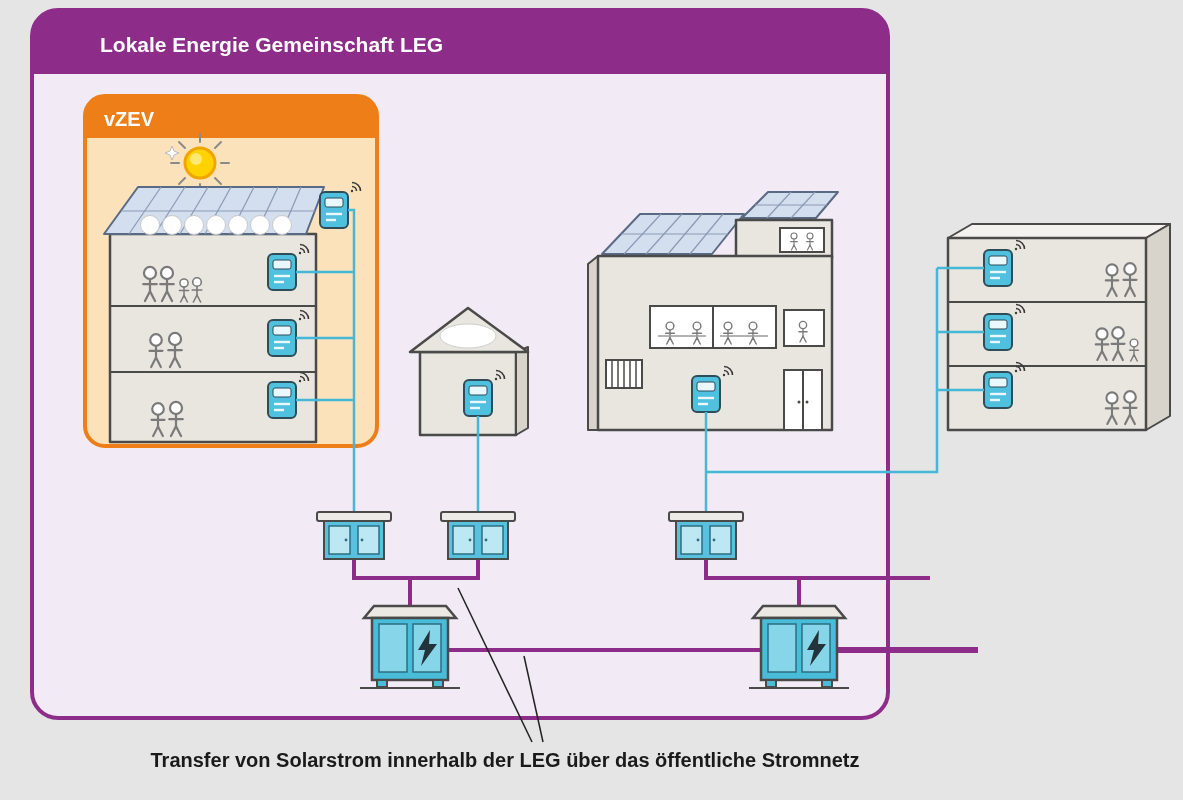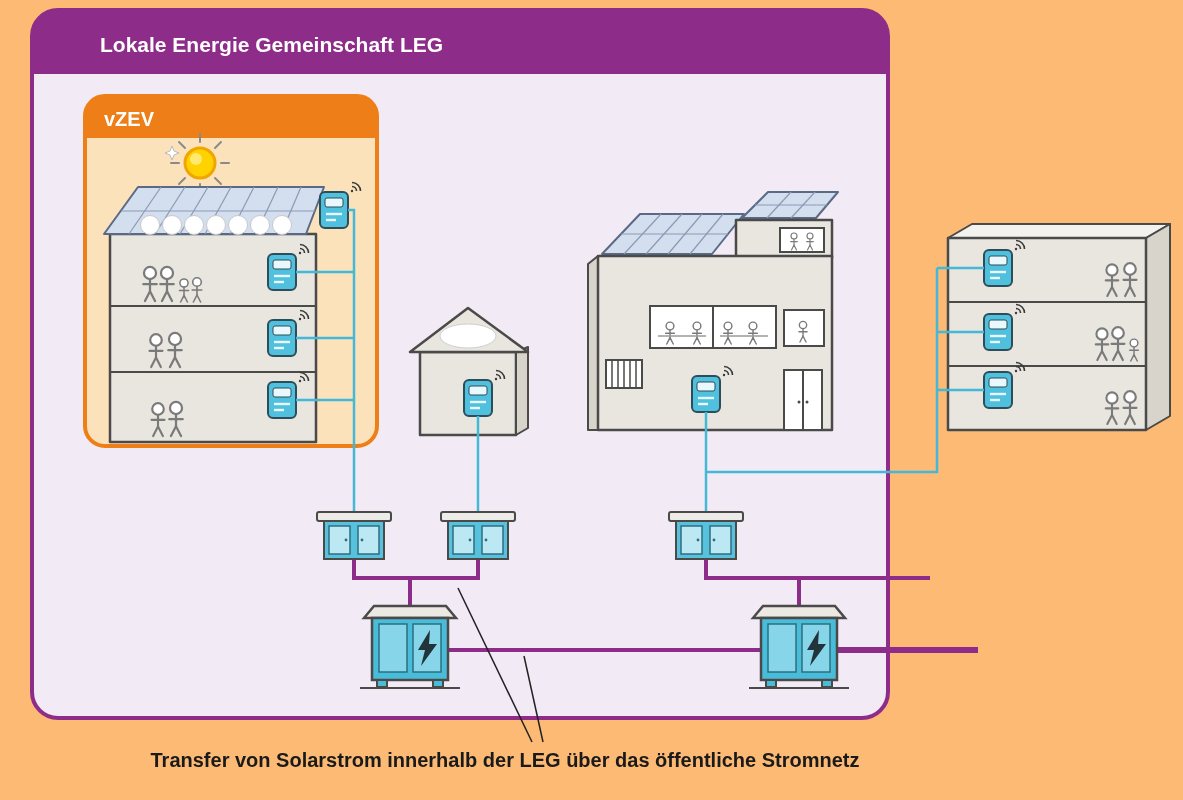"Lokale Energie Gemeinschaft LEG" .stage { background: #fdba74 -> #e5e5e5 }
